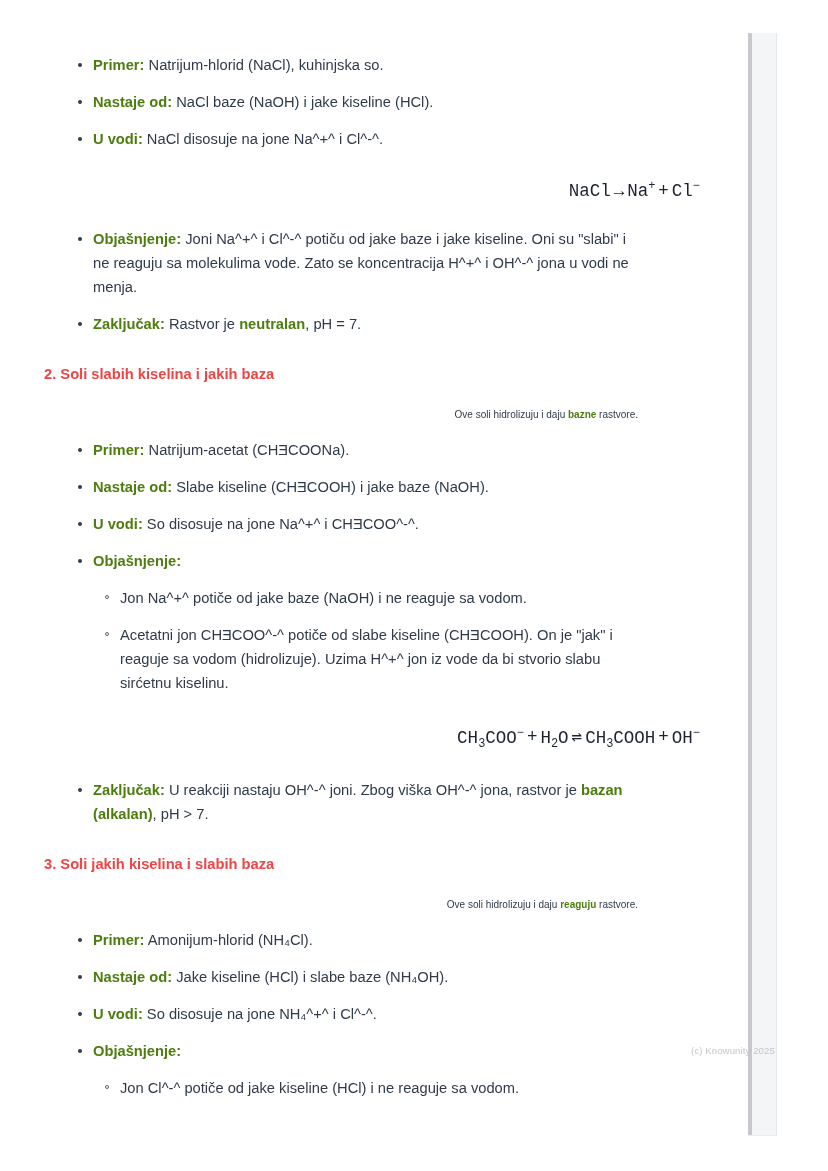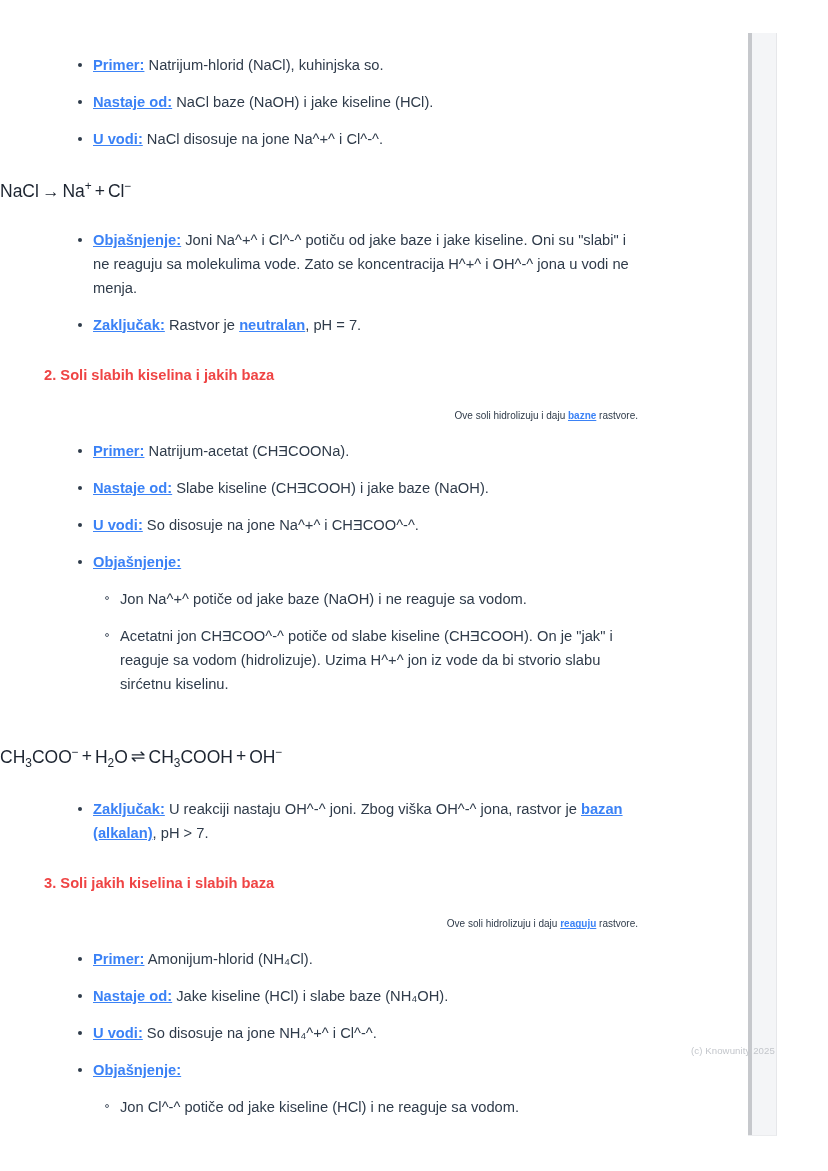"Primer:" b, strong { color: #3b82f6 -> #4d7c0f; text-decoration: underline -> none }
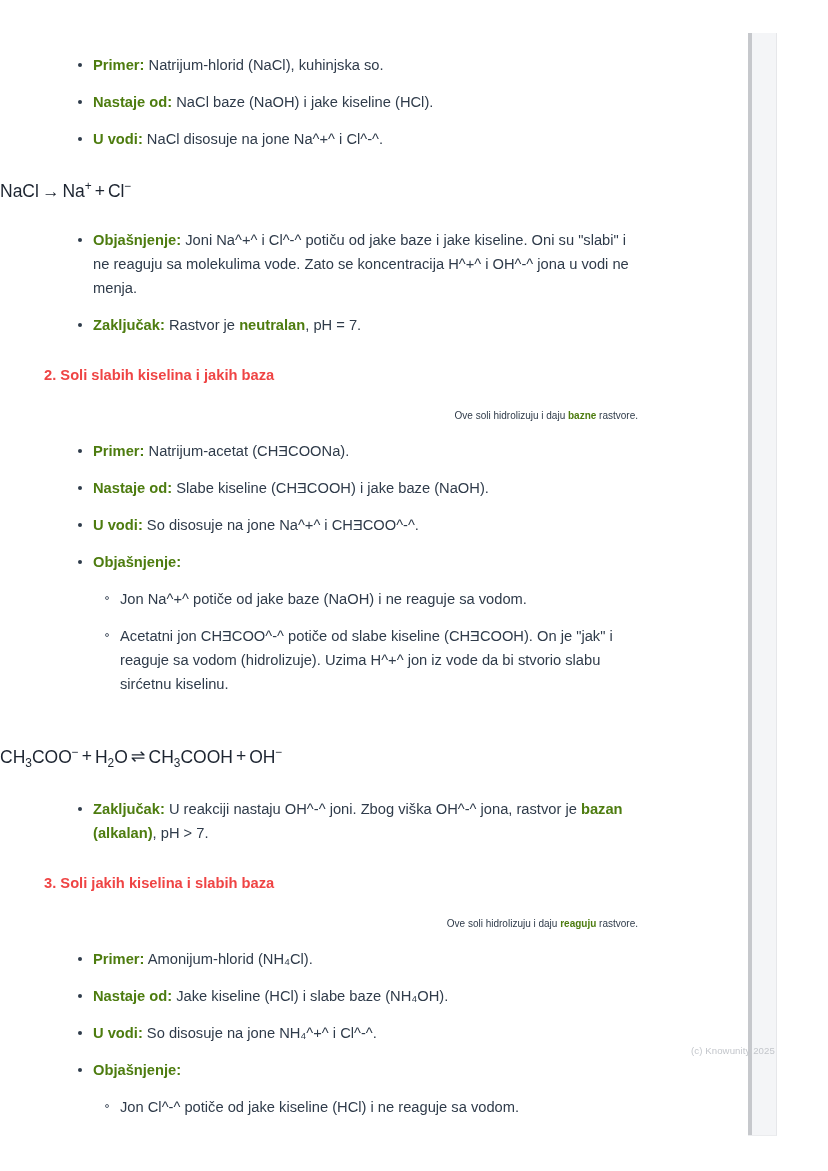"NaCl → Na+ + Cl−" .equation { font-family: Liberation Sans, sans-serif -> Liberation Mono, monospace; text-align: left -> right }
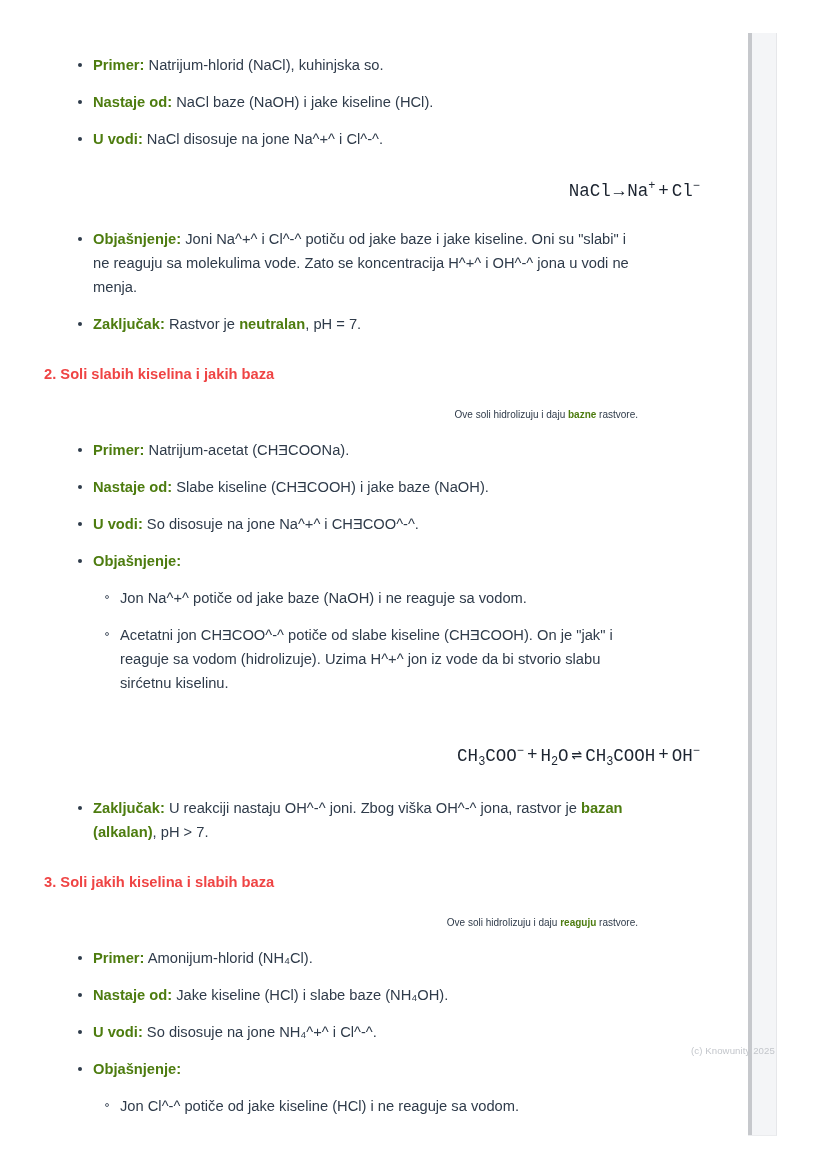"CH3COO− + H2O ⇌ CH3COOH" #eq-acetate-wrap { margin-top: 48px -> 30px }
